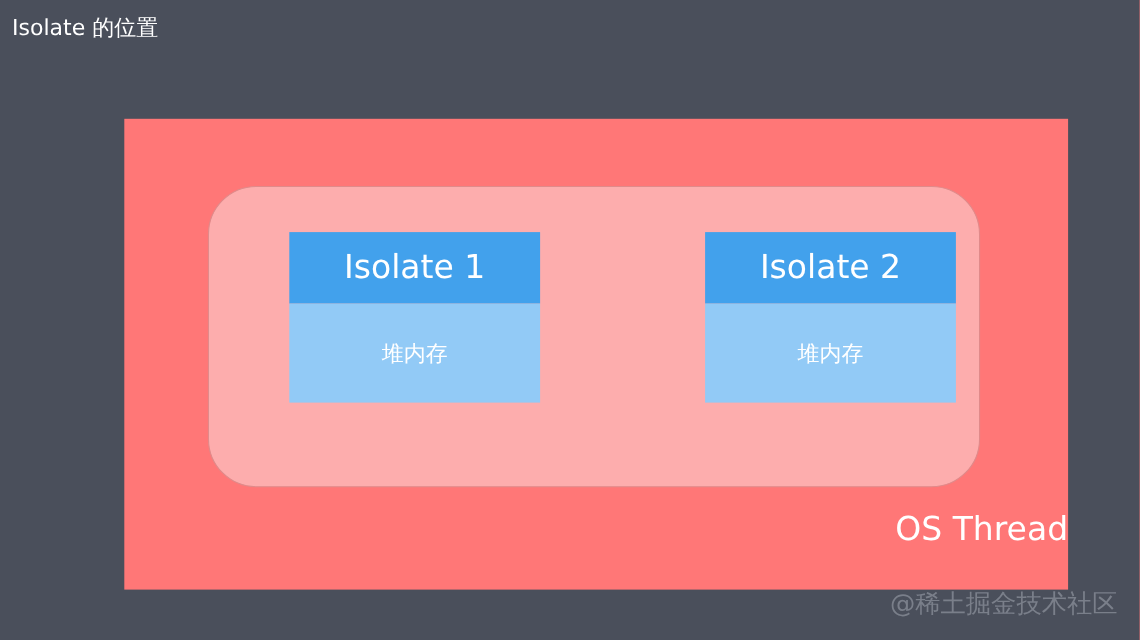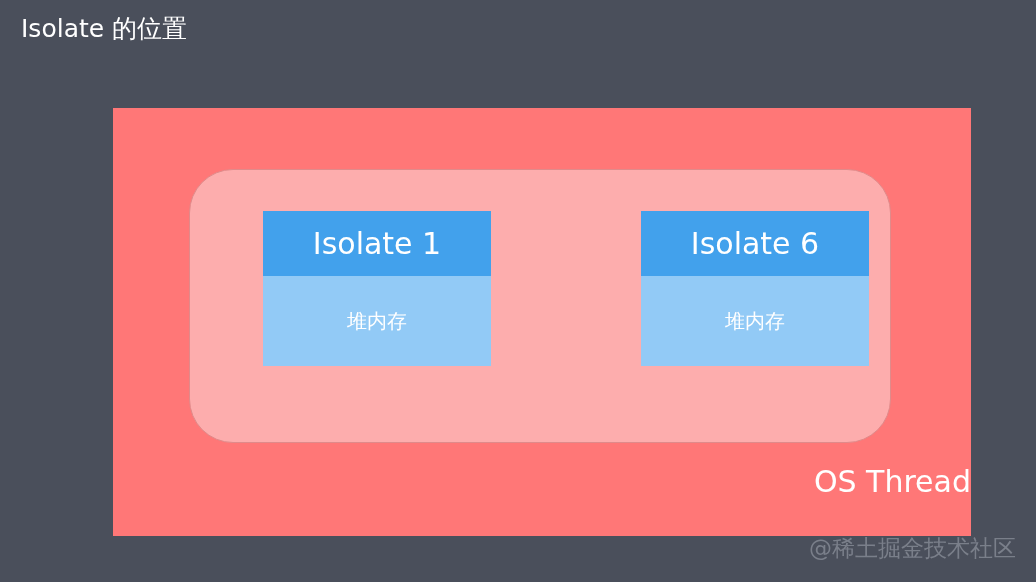"Isolate 的位置" .title { font-size: 25px -> 20px; left: 21px -> 11px }
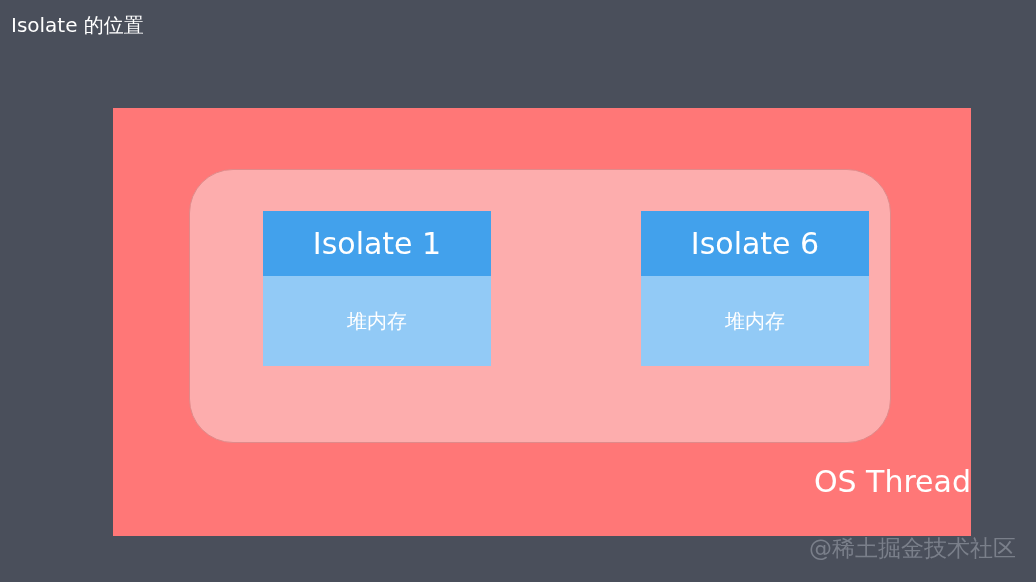"Isolate 6" div.iso-head { text: 6 -> 2 }
